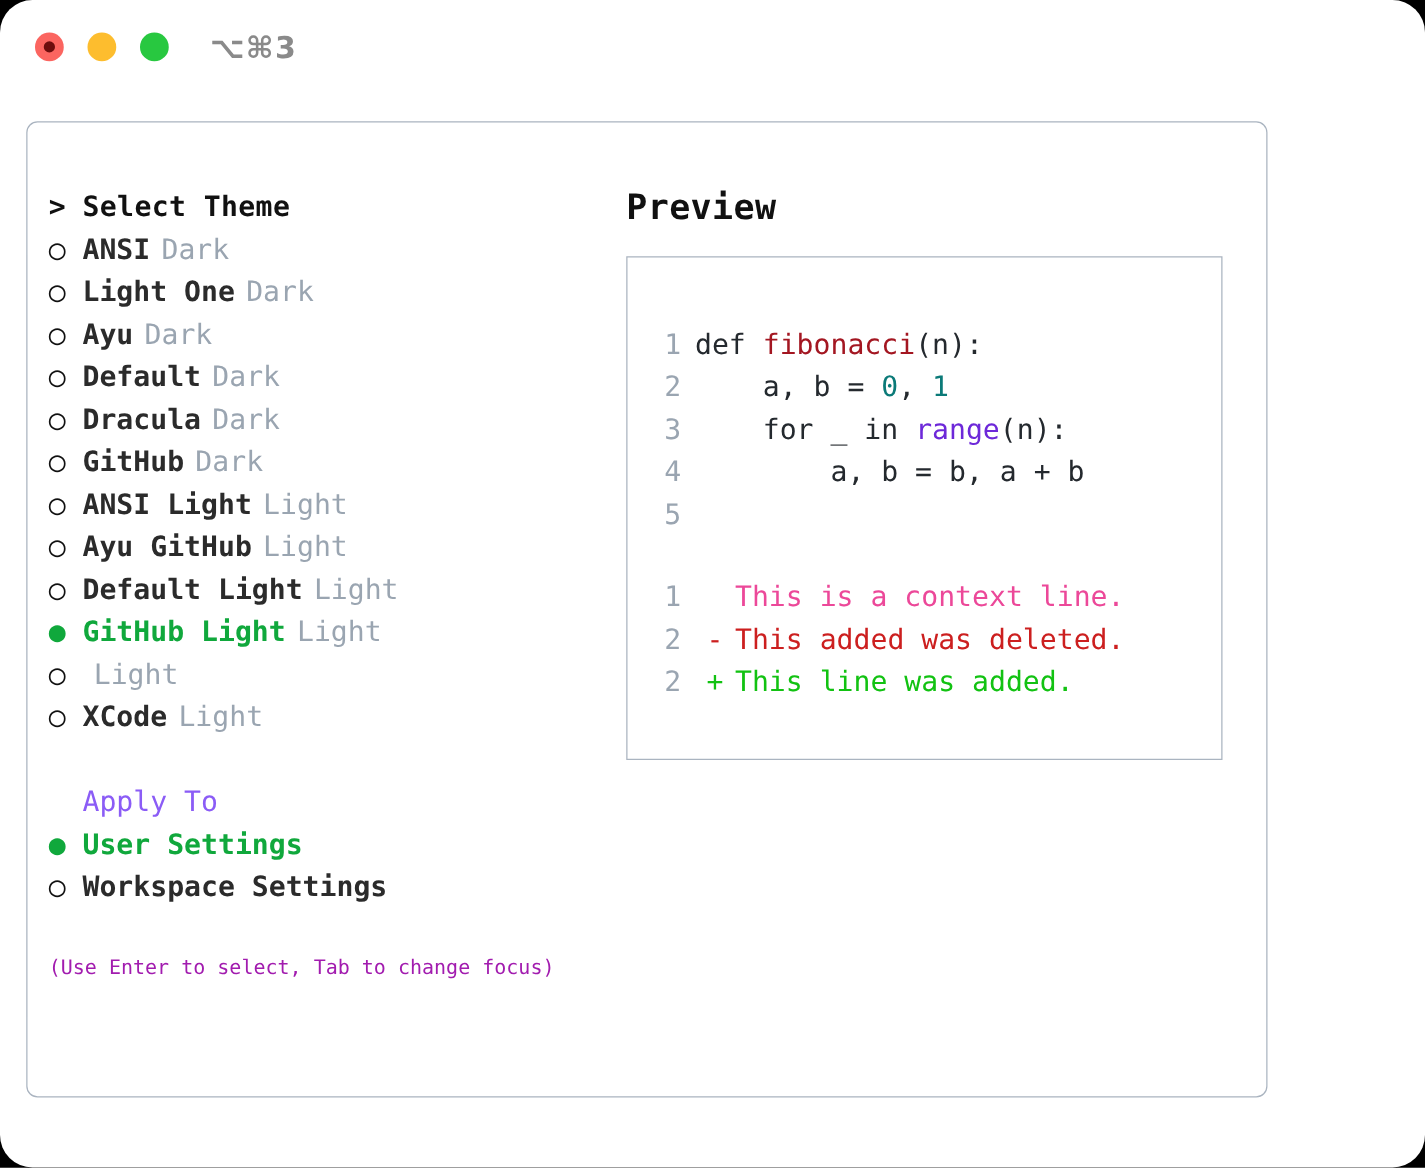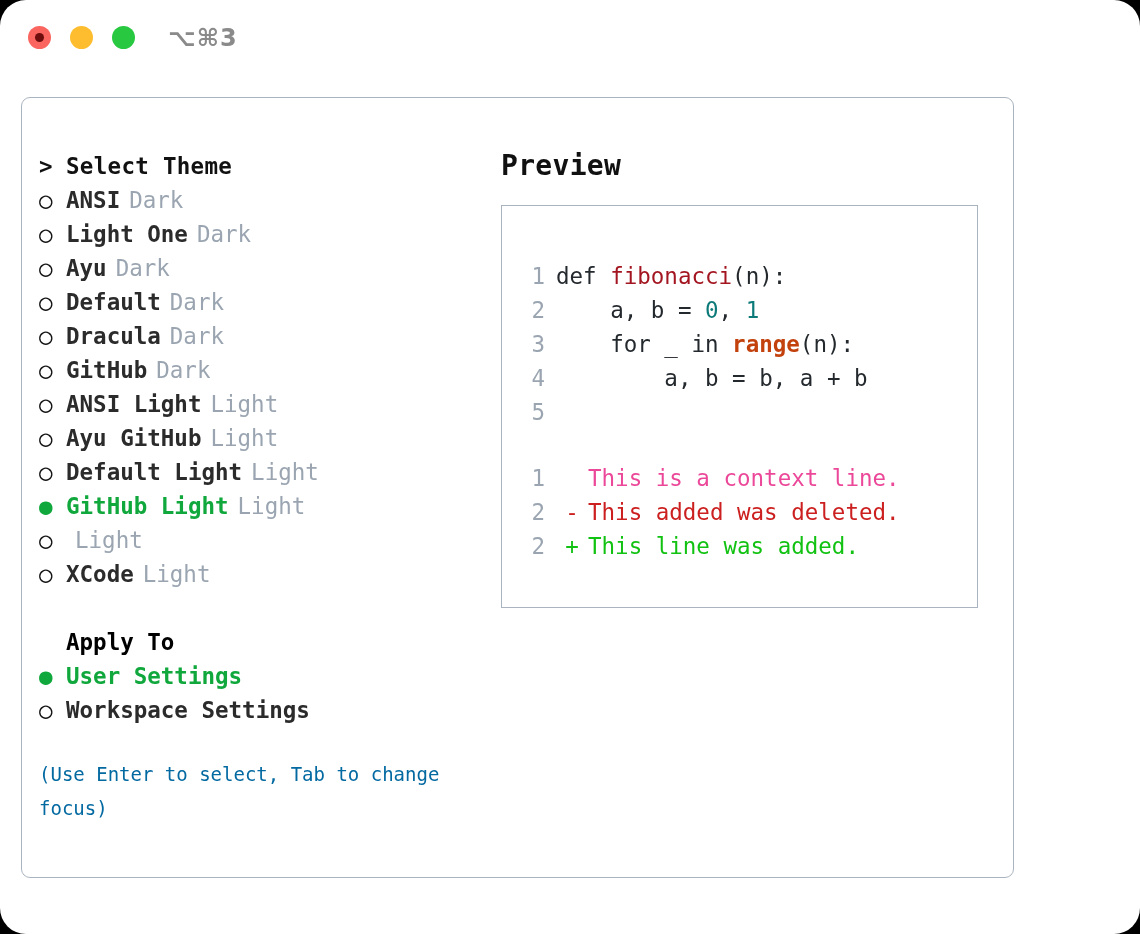"range" .tok-call { color: #c2410c -> #6d28d9; font-weight: bold -> none }
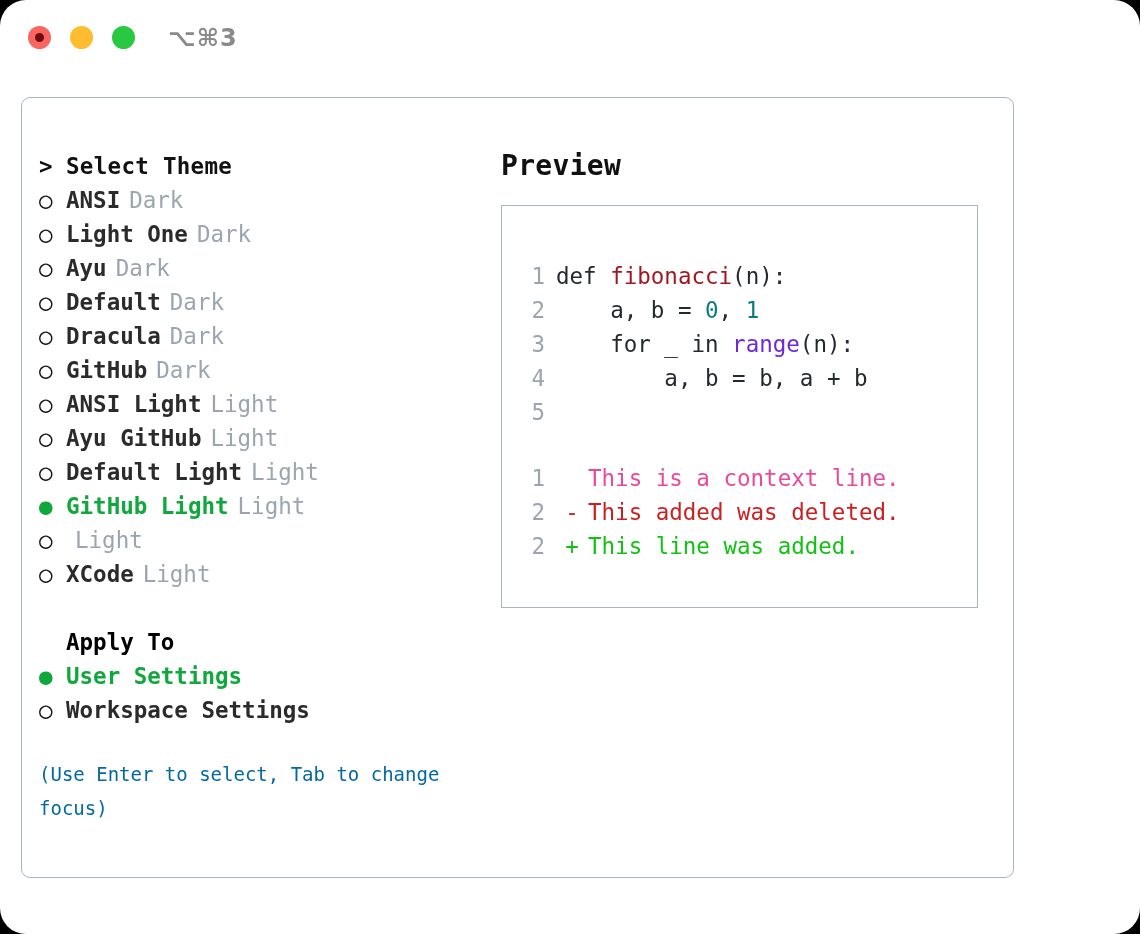"Apply To" .subheader .label { color: #000000 -> #8b5cf6; font-weight: 700 -> 400 }
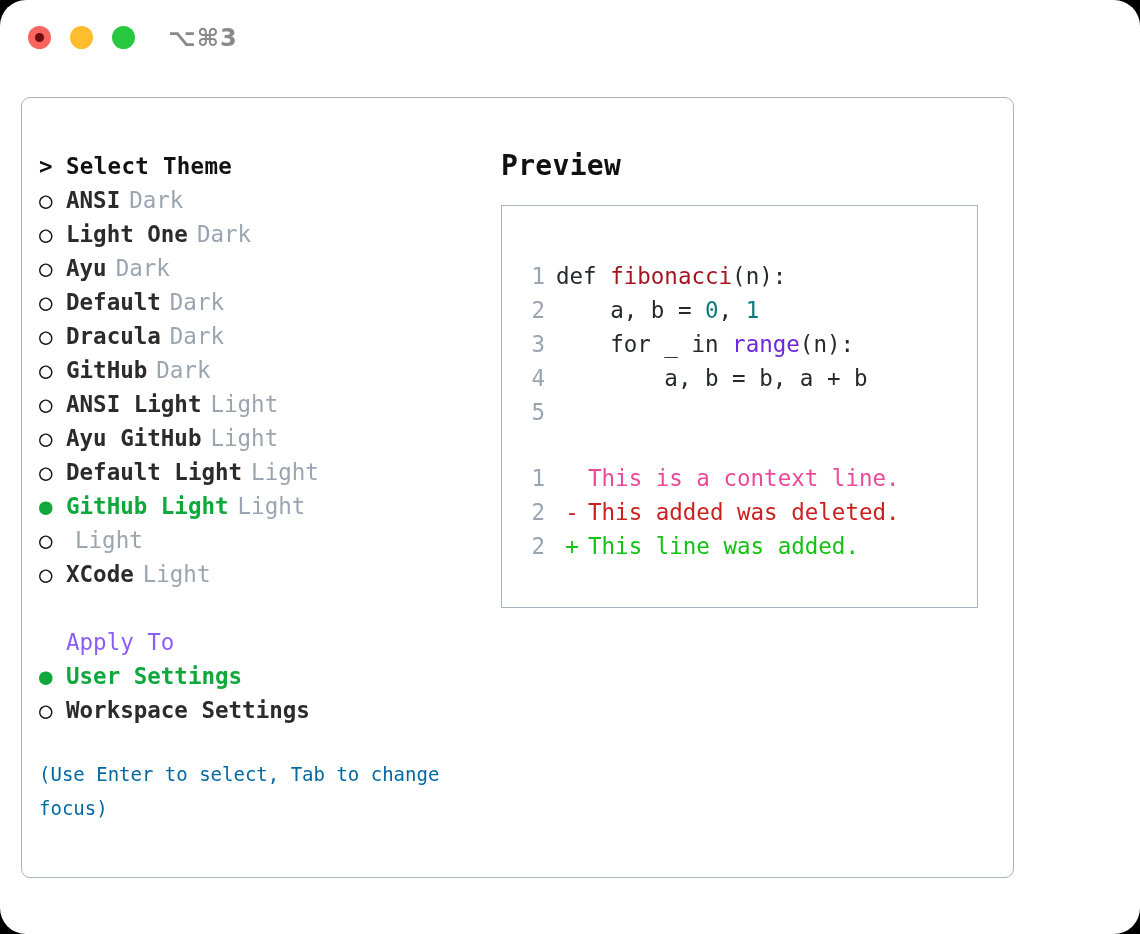"(Use Enter to select, Tab" .hint { color: #0369a1 -> #a21caf; font-size: 19px -> 16px }
